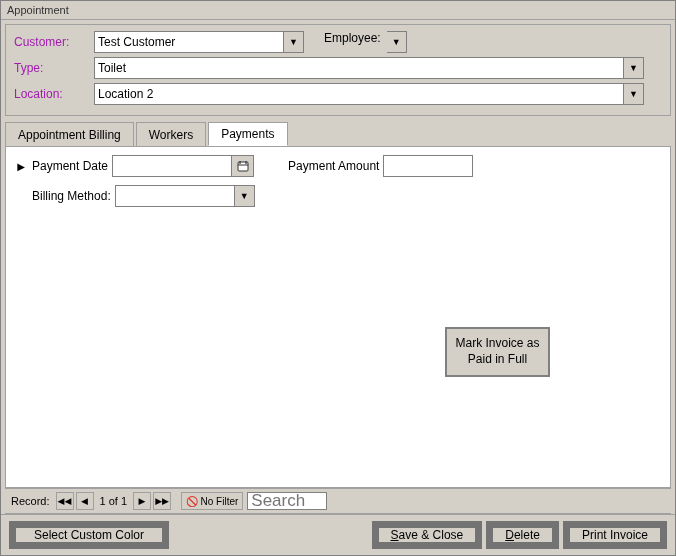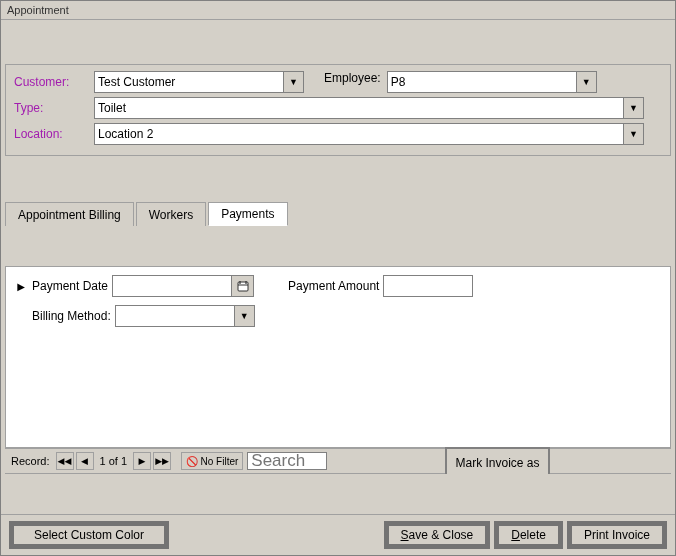"Appointment" .outer-window { gap: 40px -> none }
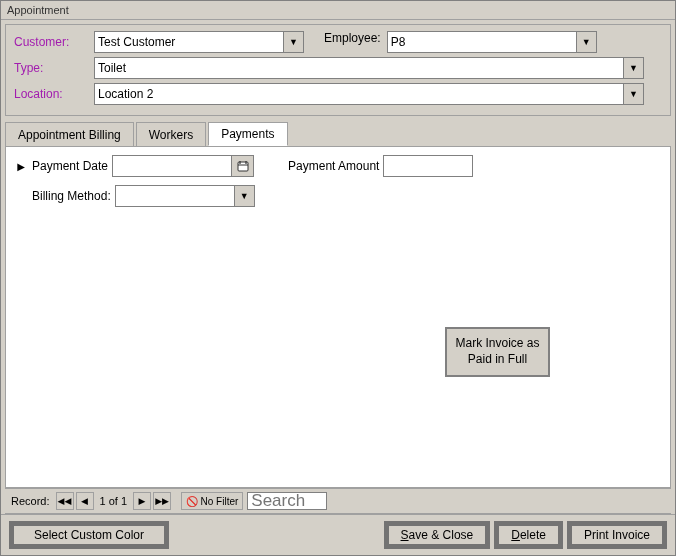"P8" input.form-input { html: <input> -> none }
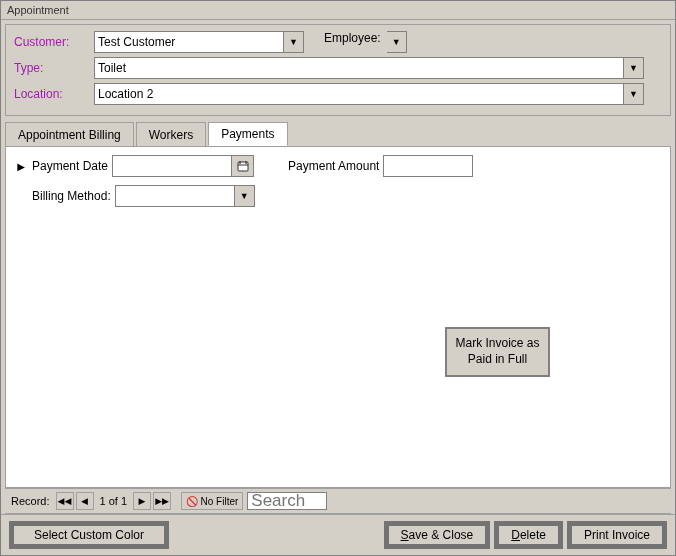"Select Custom Color" .bottom-btn { border: 5px solid #737373 -> 7px solid #737373 }
